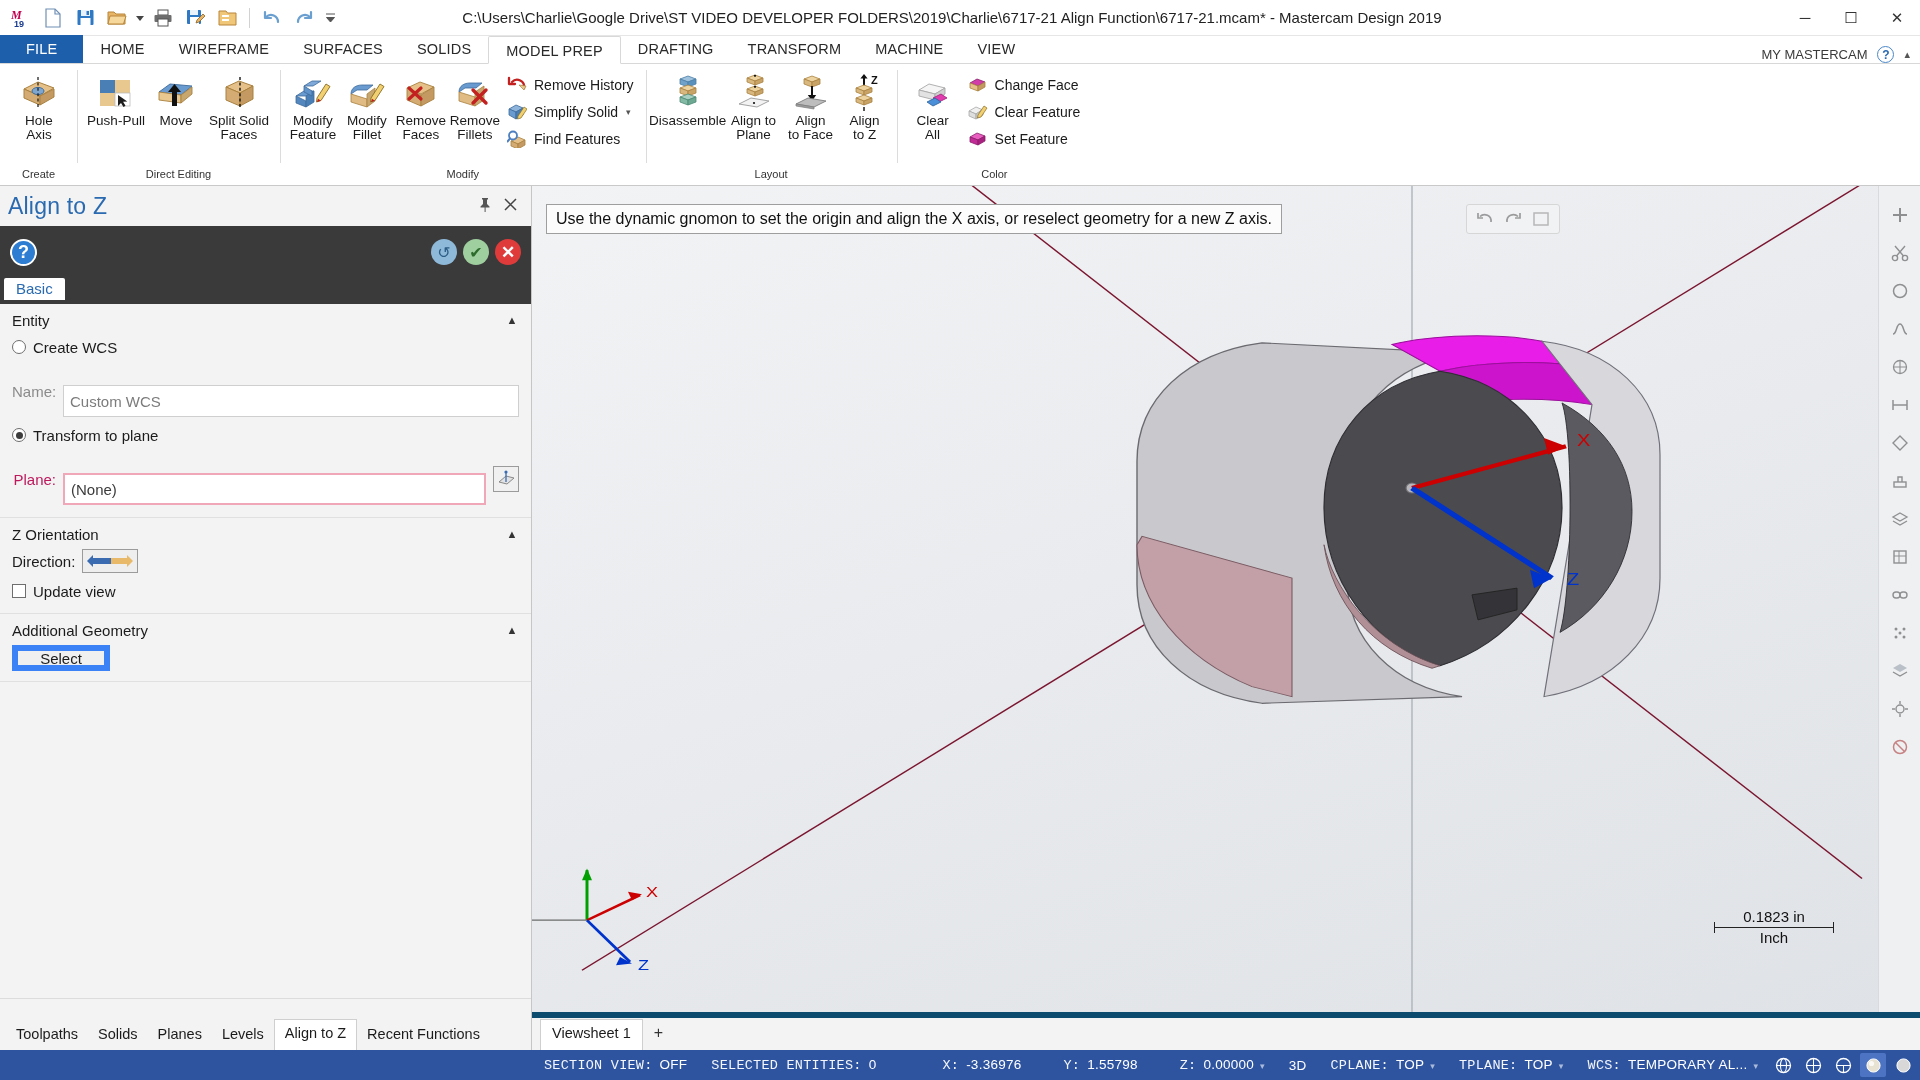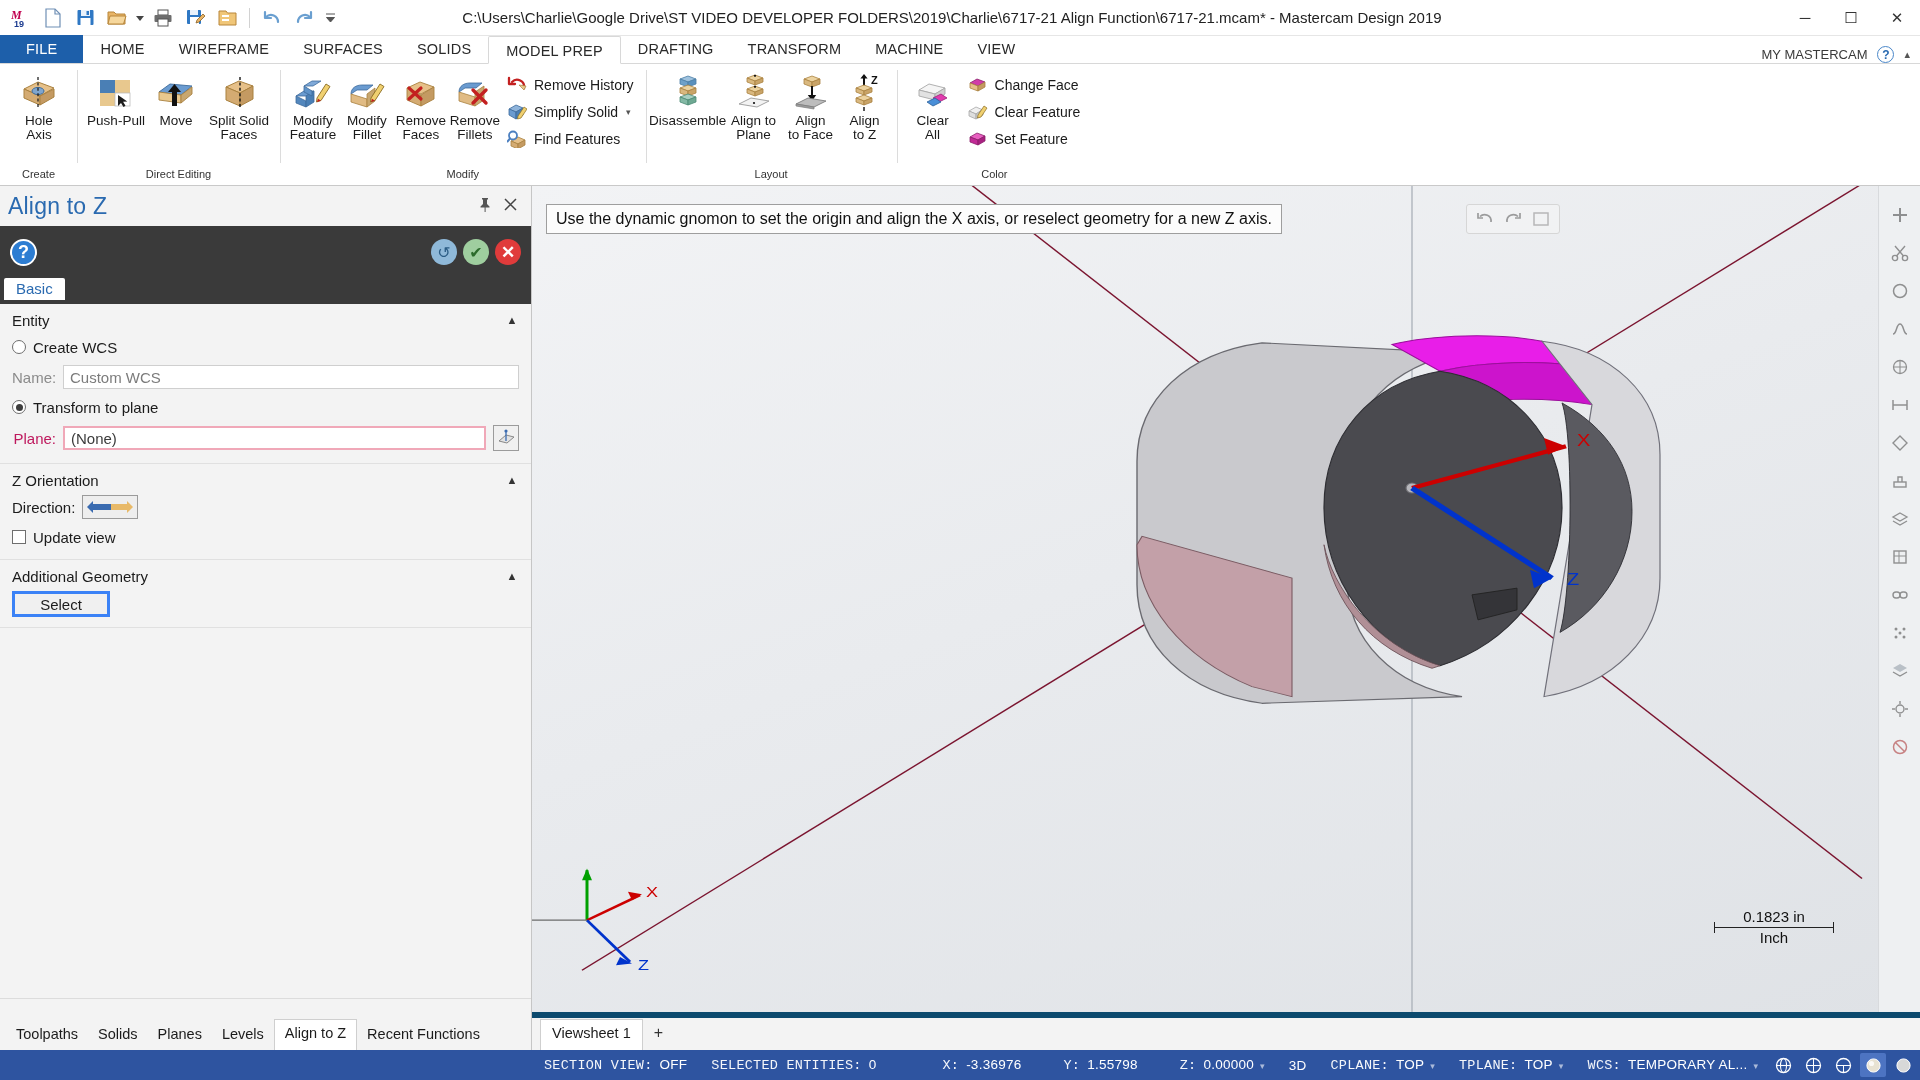"Custom WCS" .tbox { height: 24px -> 32px; margin-top: none -> 20px }
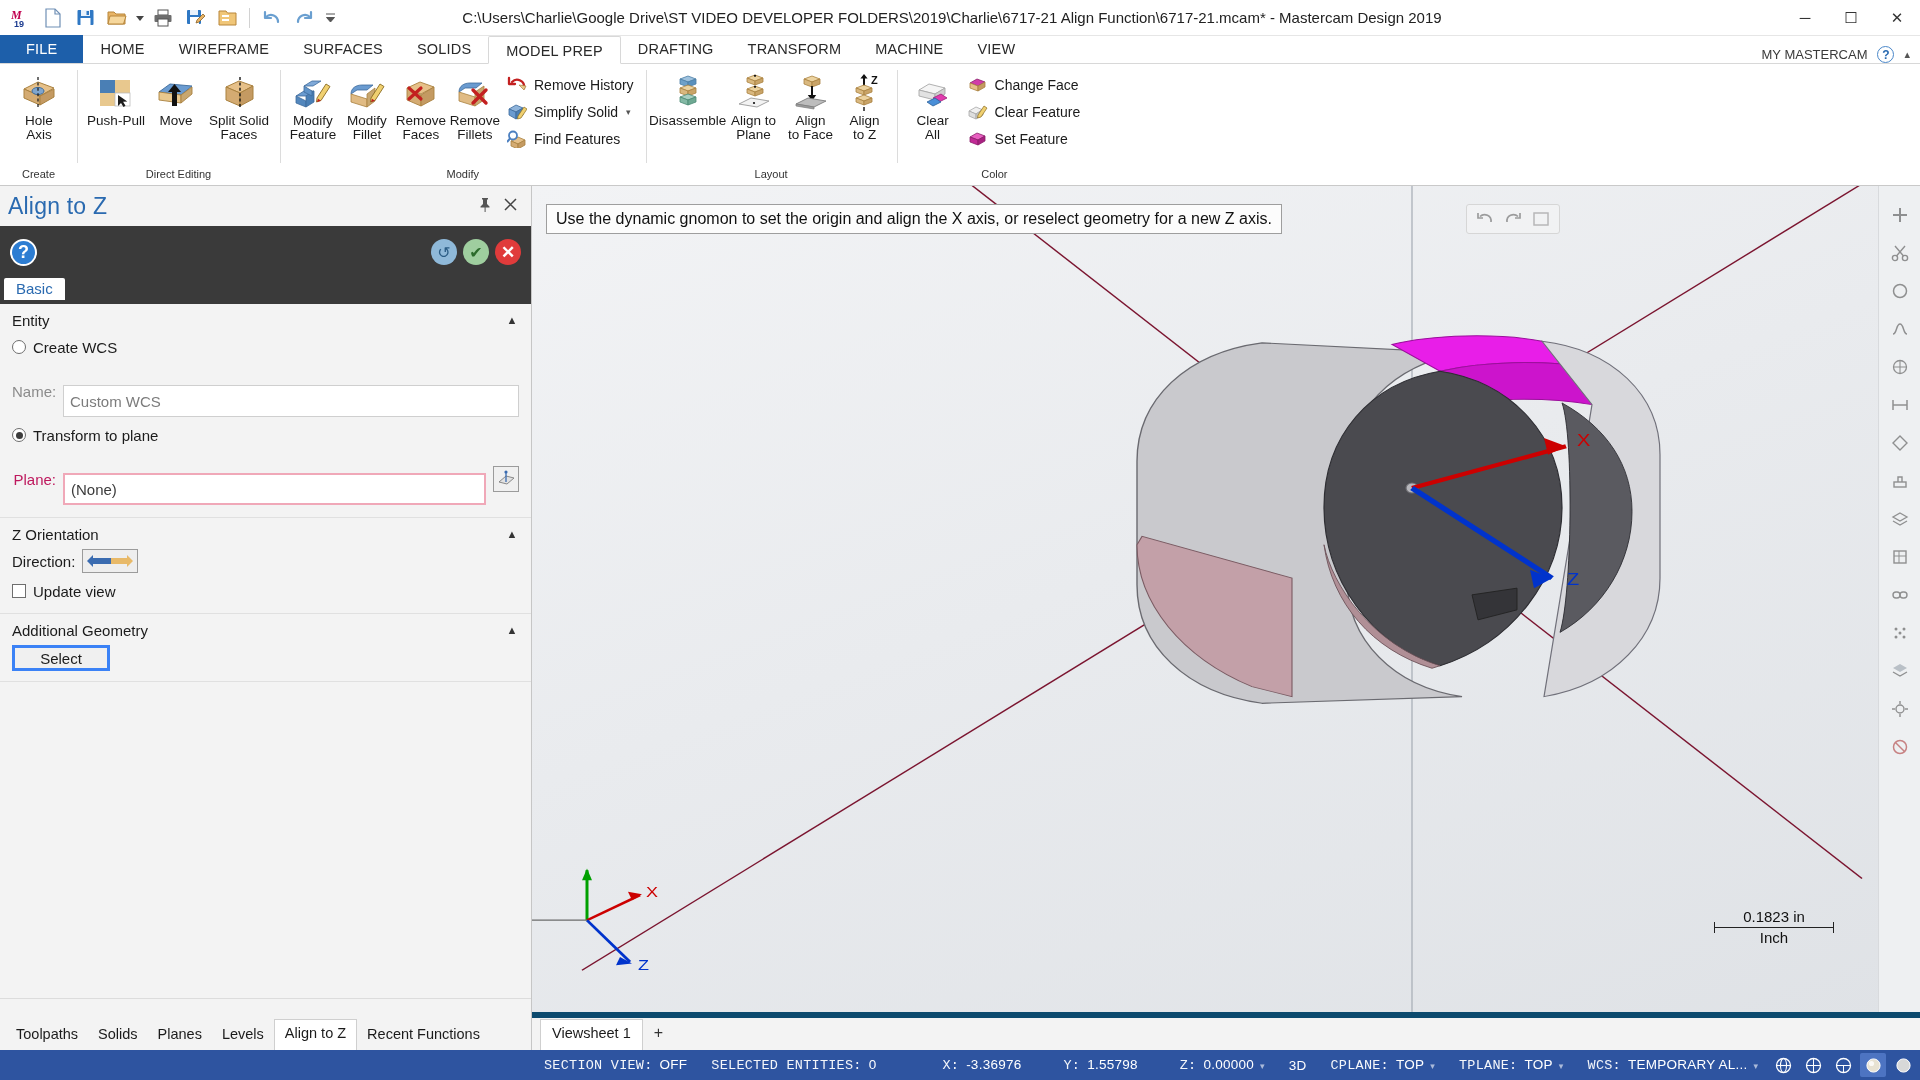"Select" .selbtn { border: 3px solid #3b82f6 -> 6px solid #3b82f6 }
